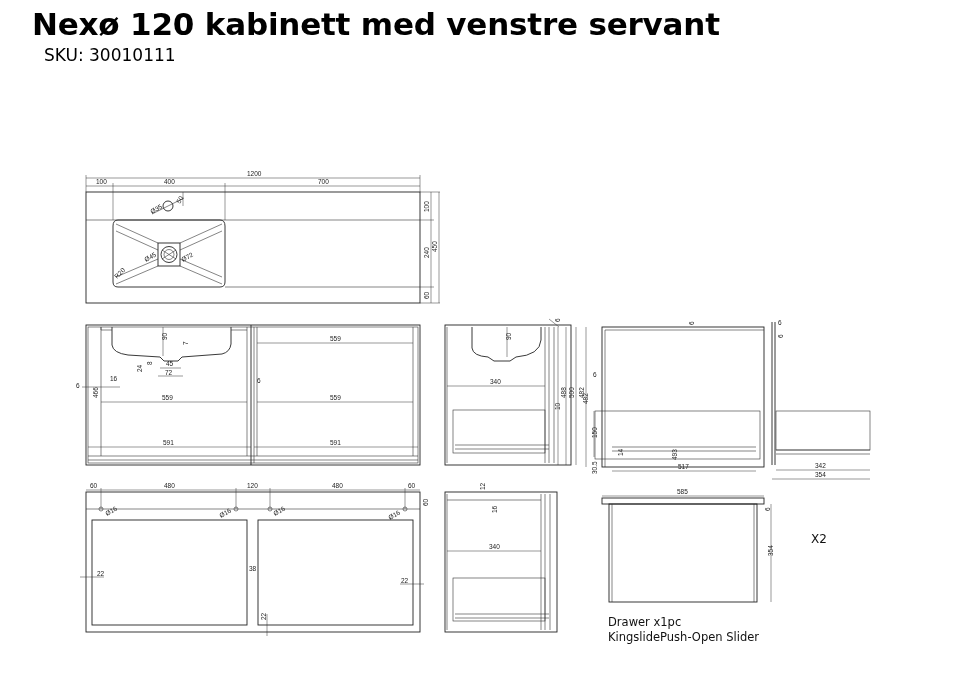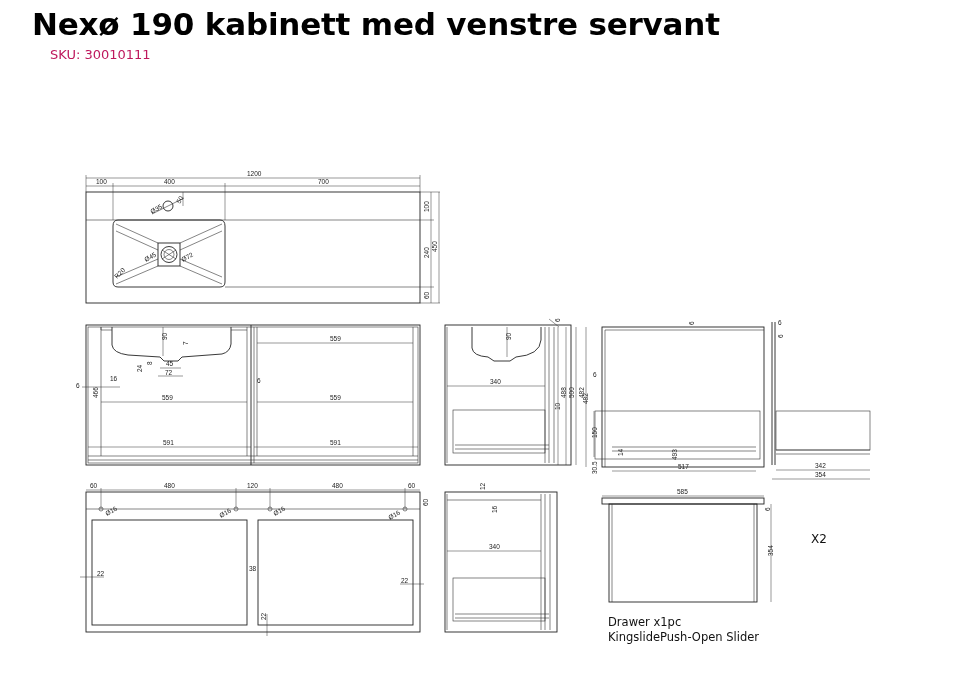"Nexø 190 kabinett med venstre" h1.title { text: 190 -> 120 }
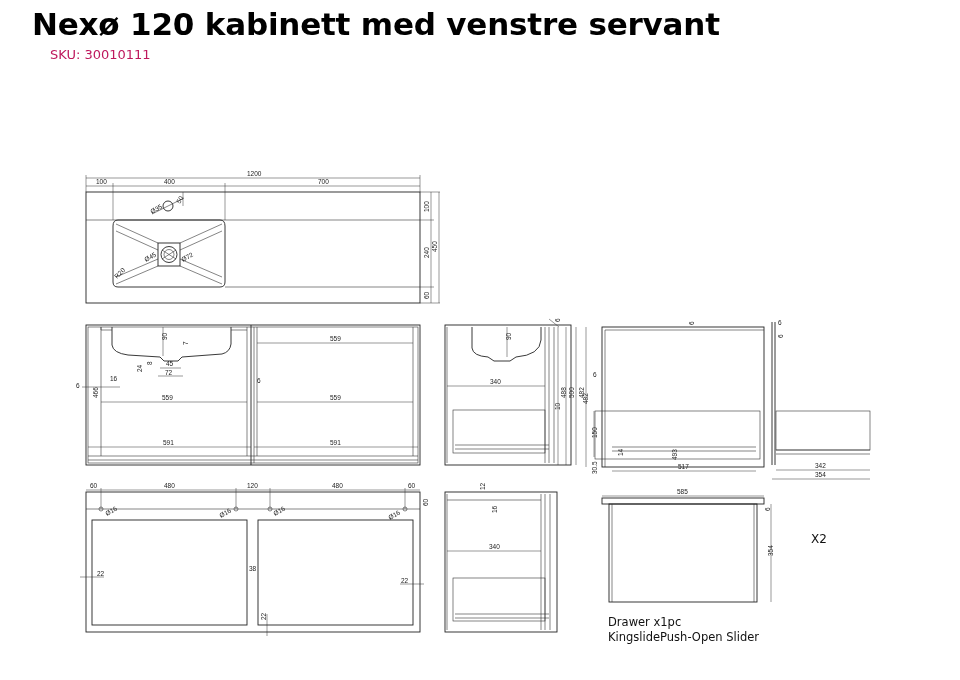"SKU: 30010111" .sku { color: #be185d -> #000000; font-size: 13px -> 17px; left: 50px -> 44px }
